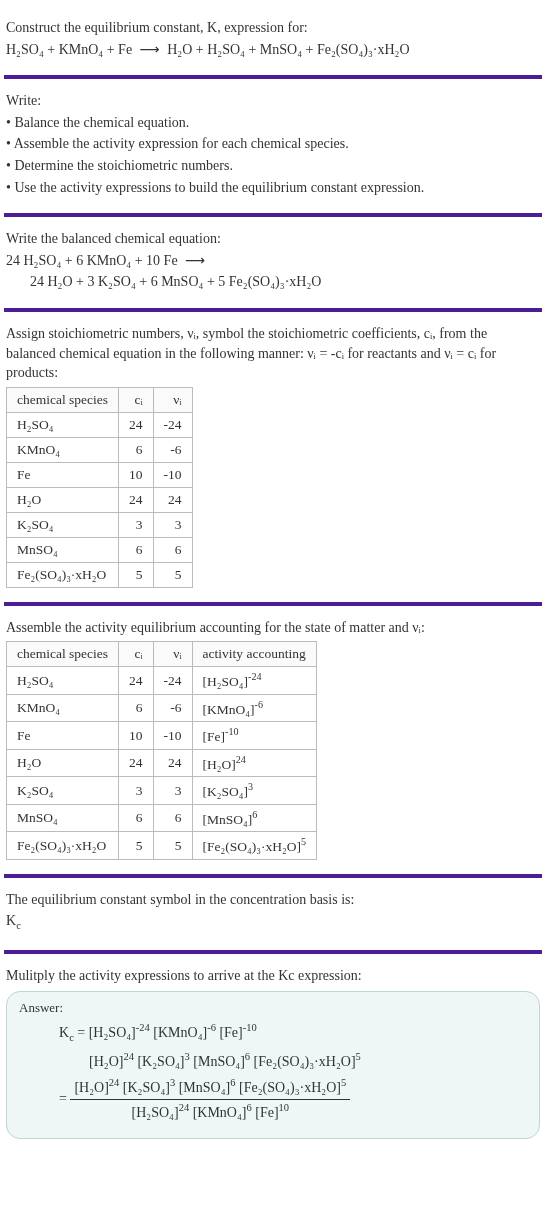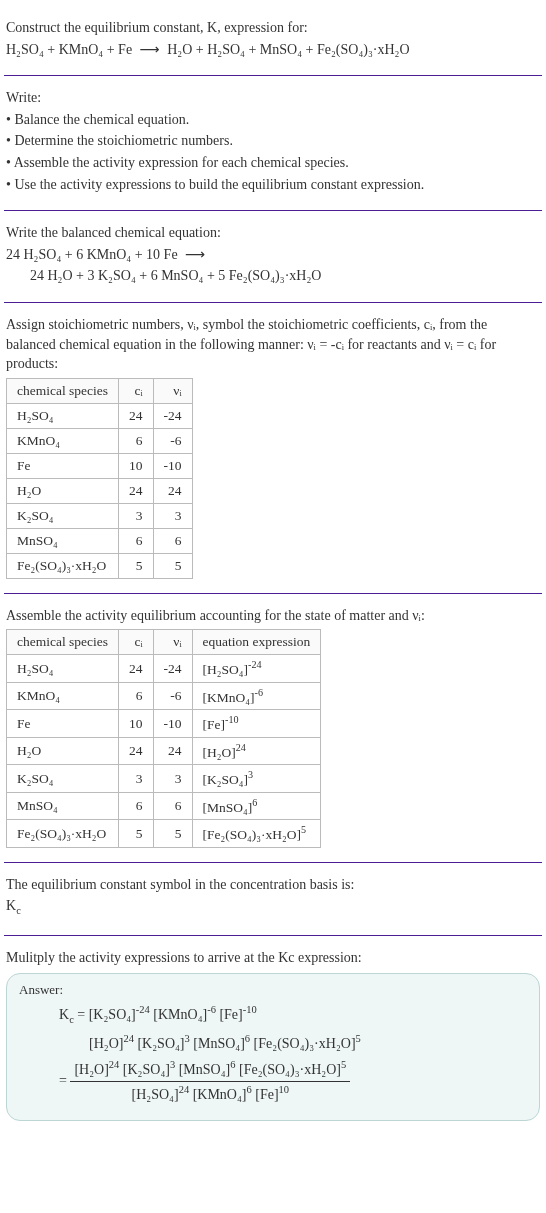"Construct the equilibrium constant, K," .section { border-bottom: 1px solid #4c1d95 -> 4px solid #4c1d95 }
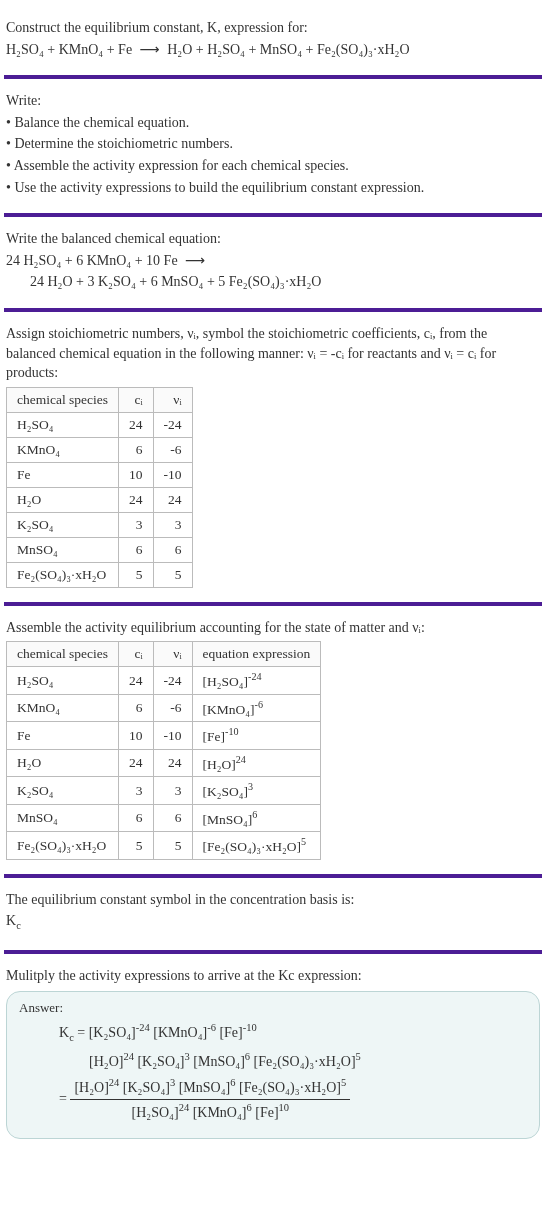"• Determine the stoichiometric numbers." div.line { order: before "• Assemble the activity expression" -> after "• Assemble the activity expression" }
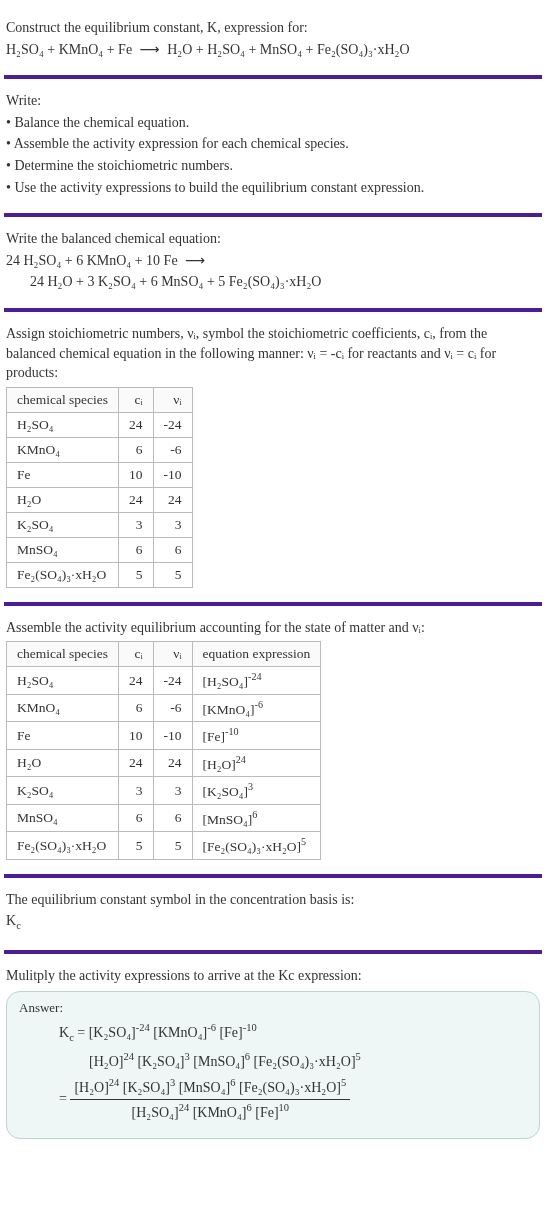"equation expression" th { text: equation expression -> activity accounting }
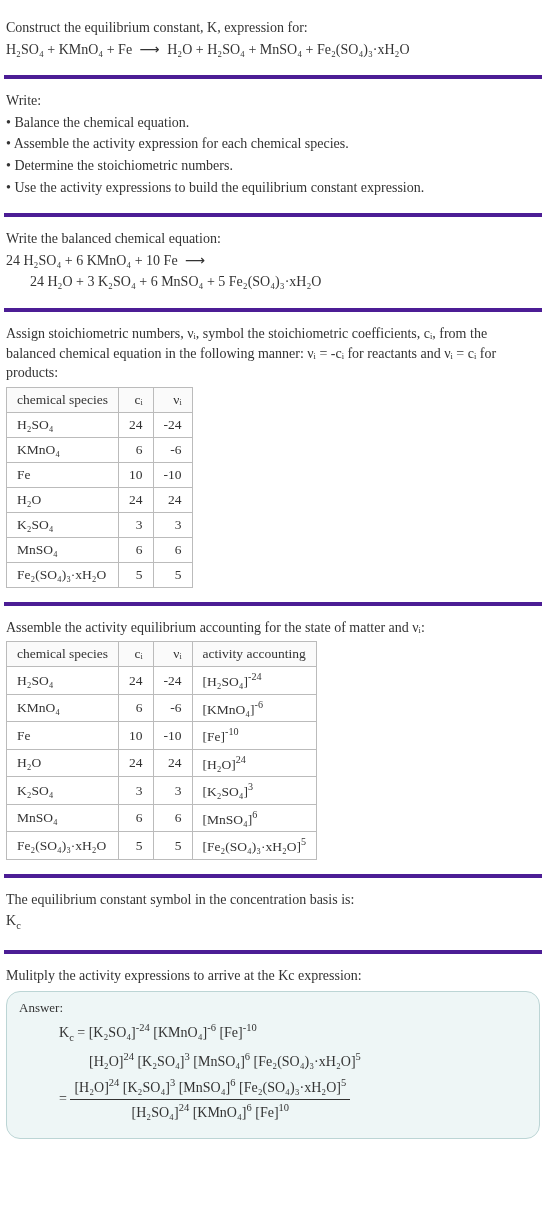"= [K₂SO₄]" span { text: K₂SO₄ -> H₂SO₄ }
